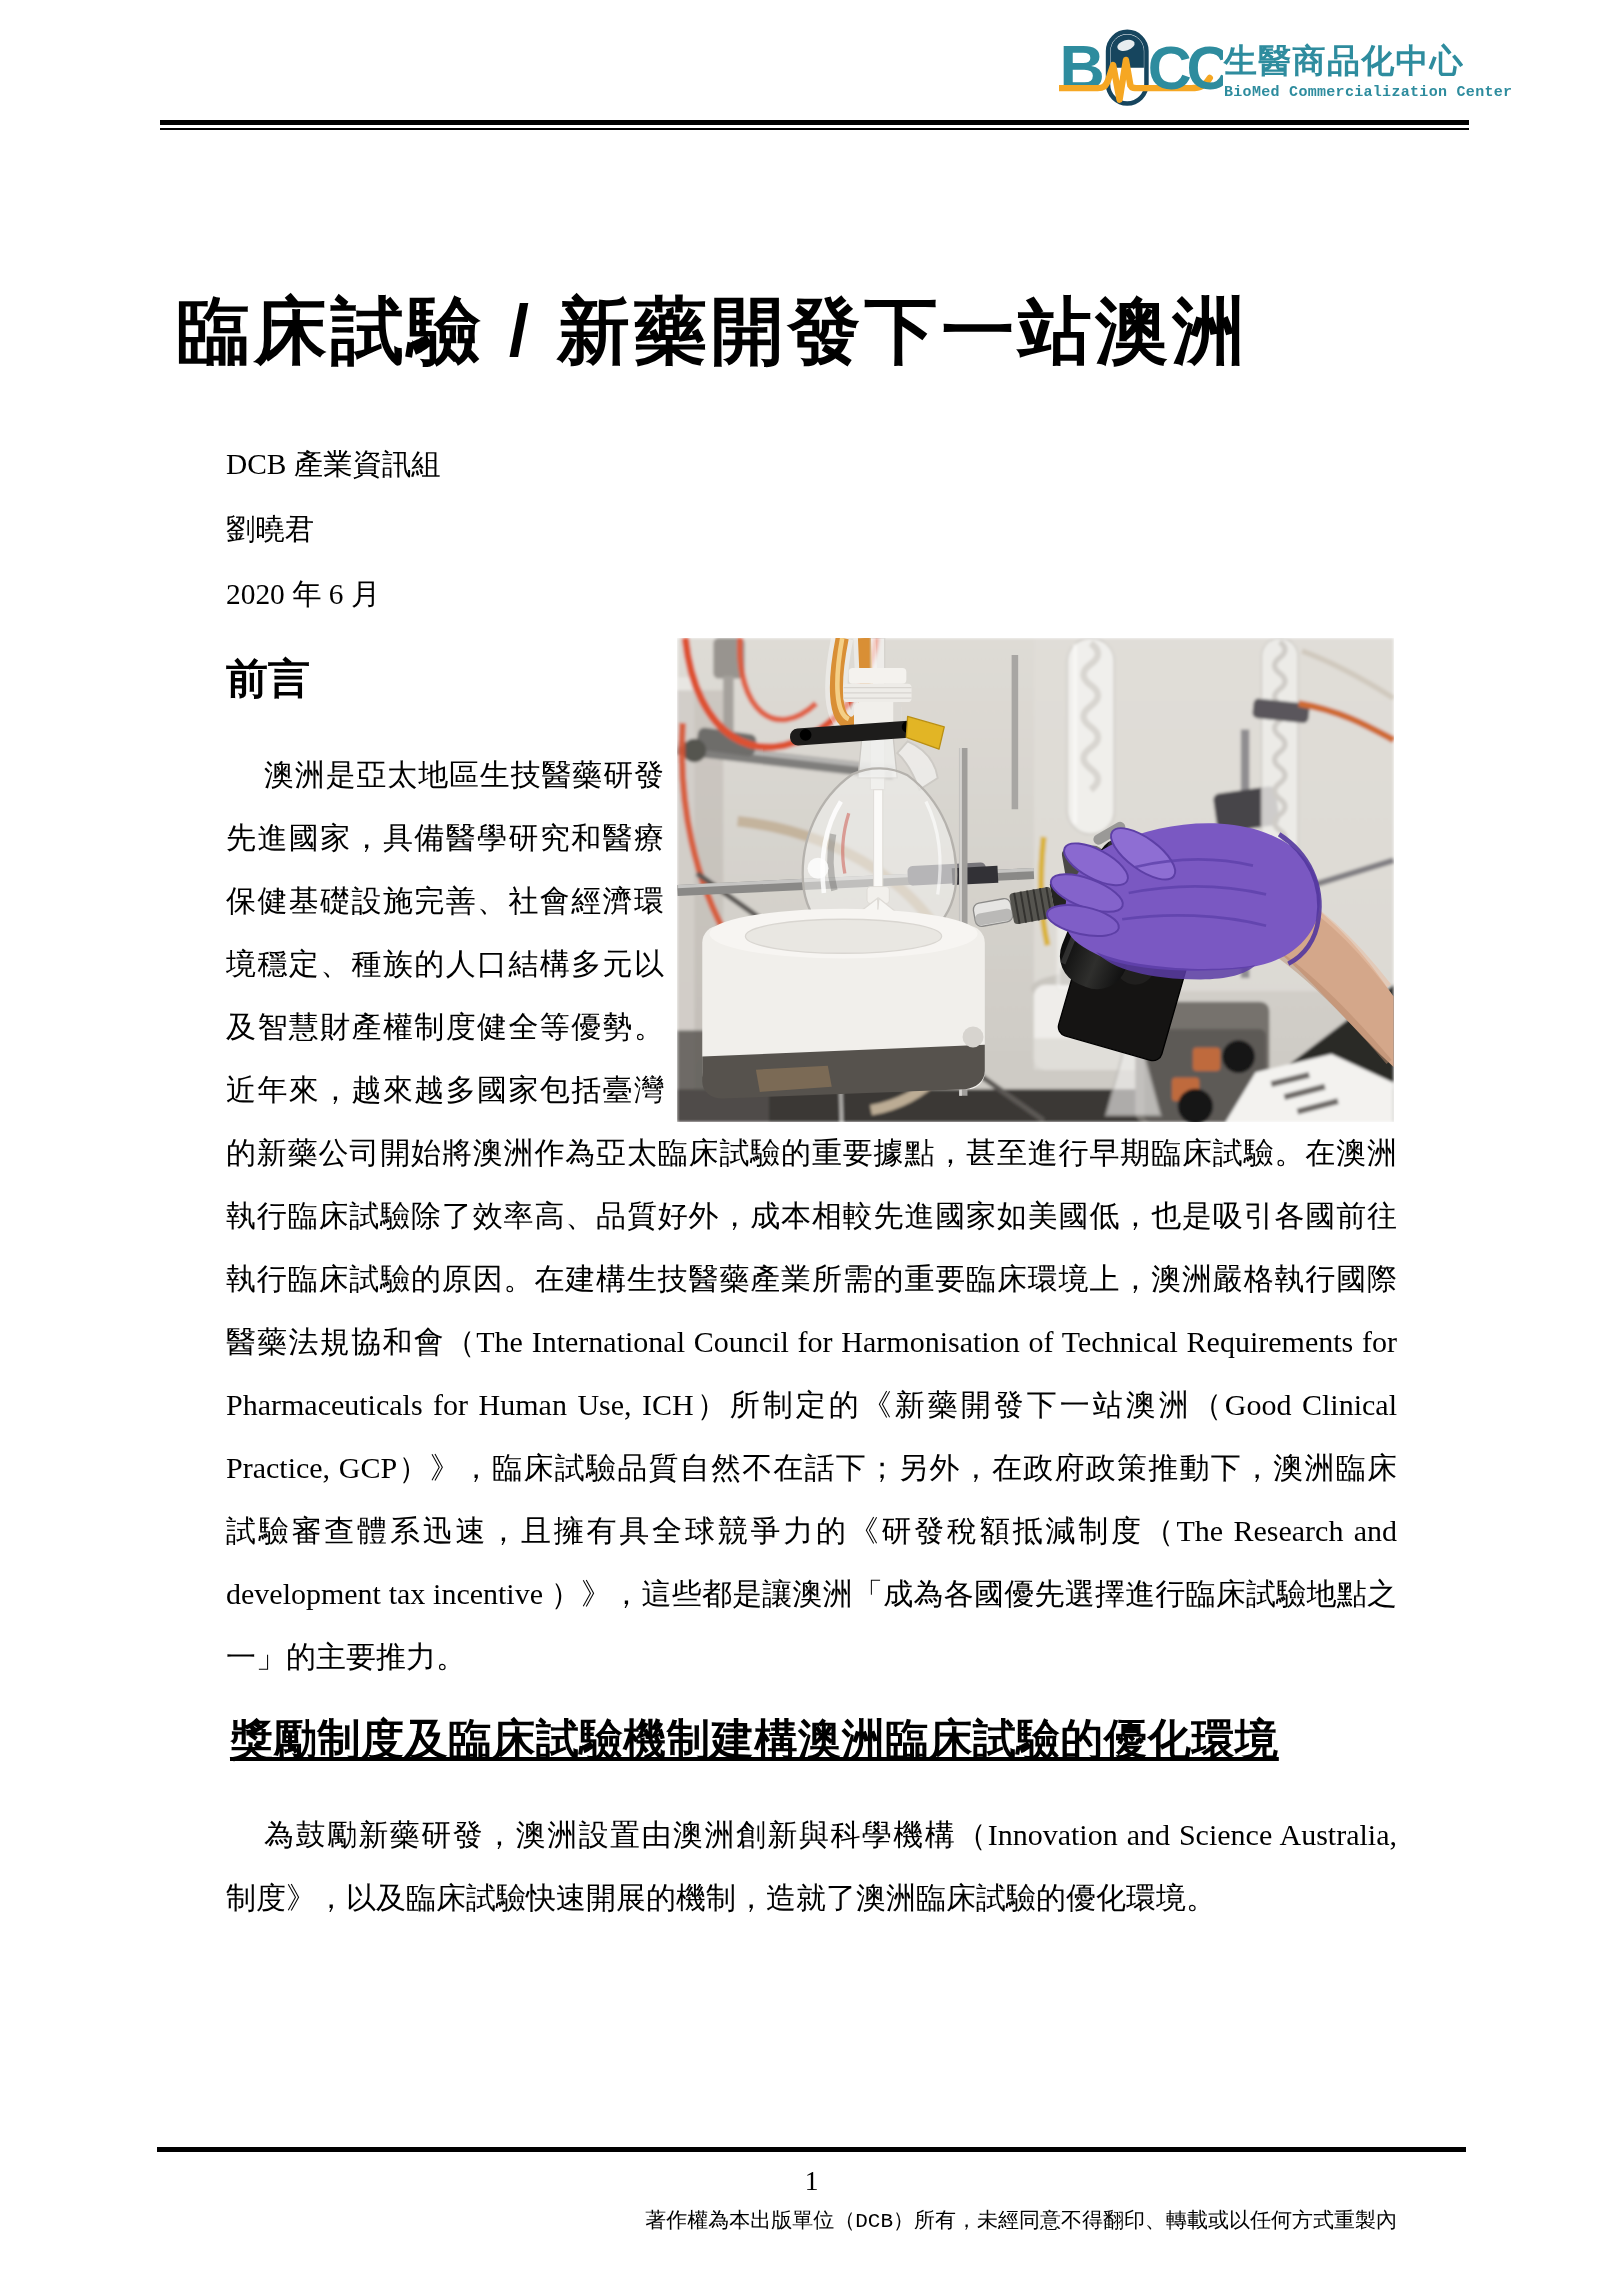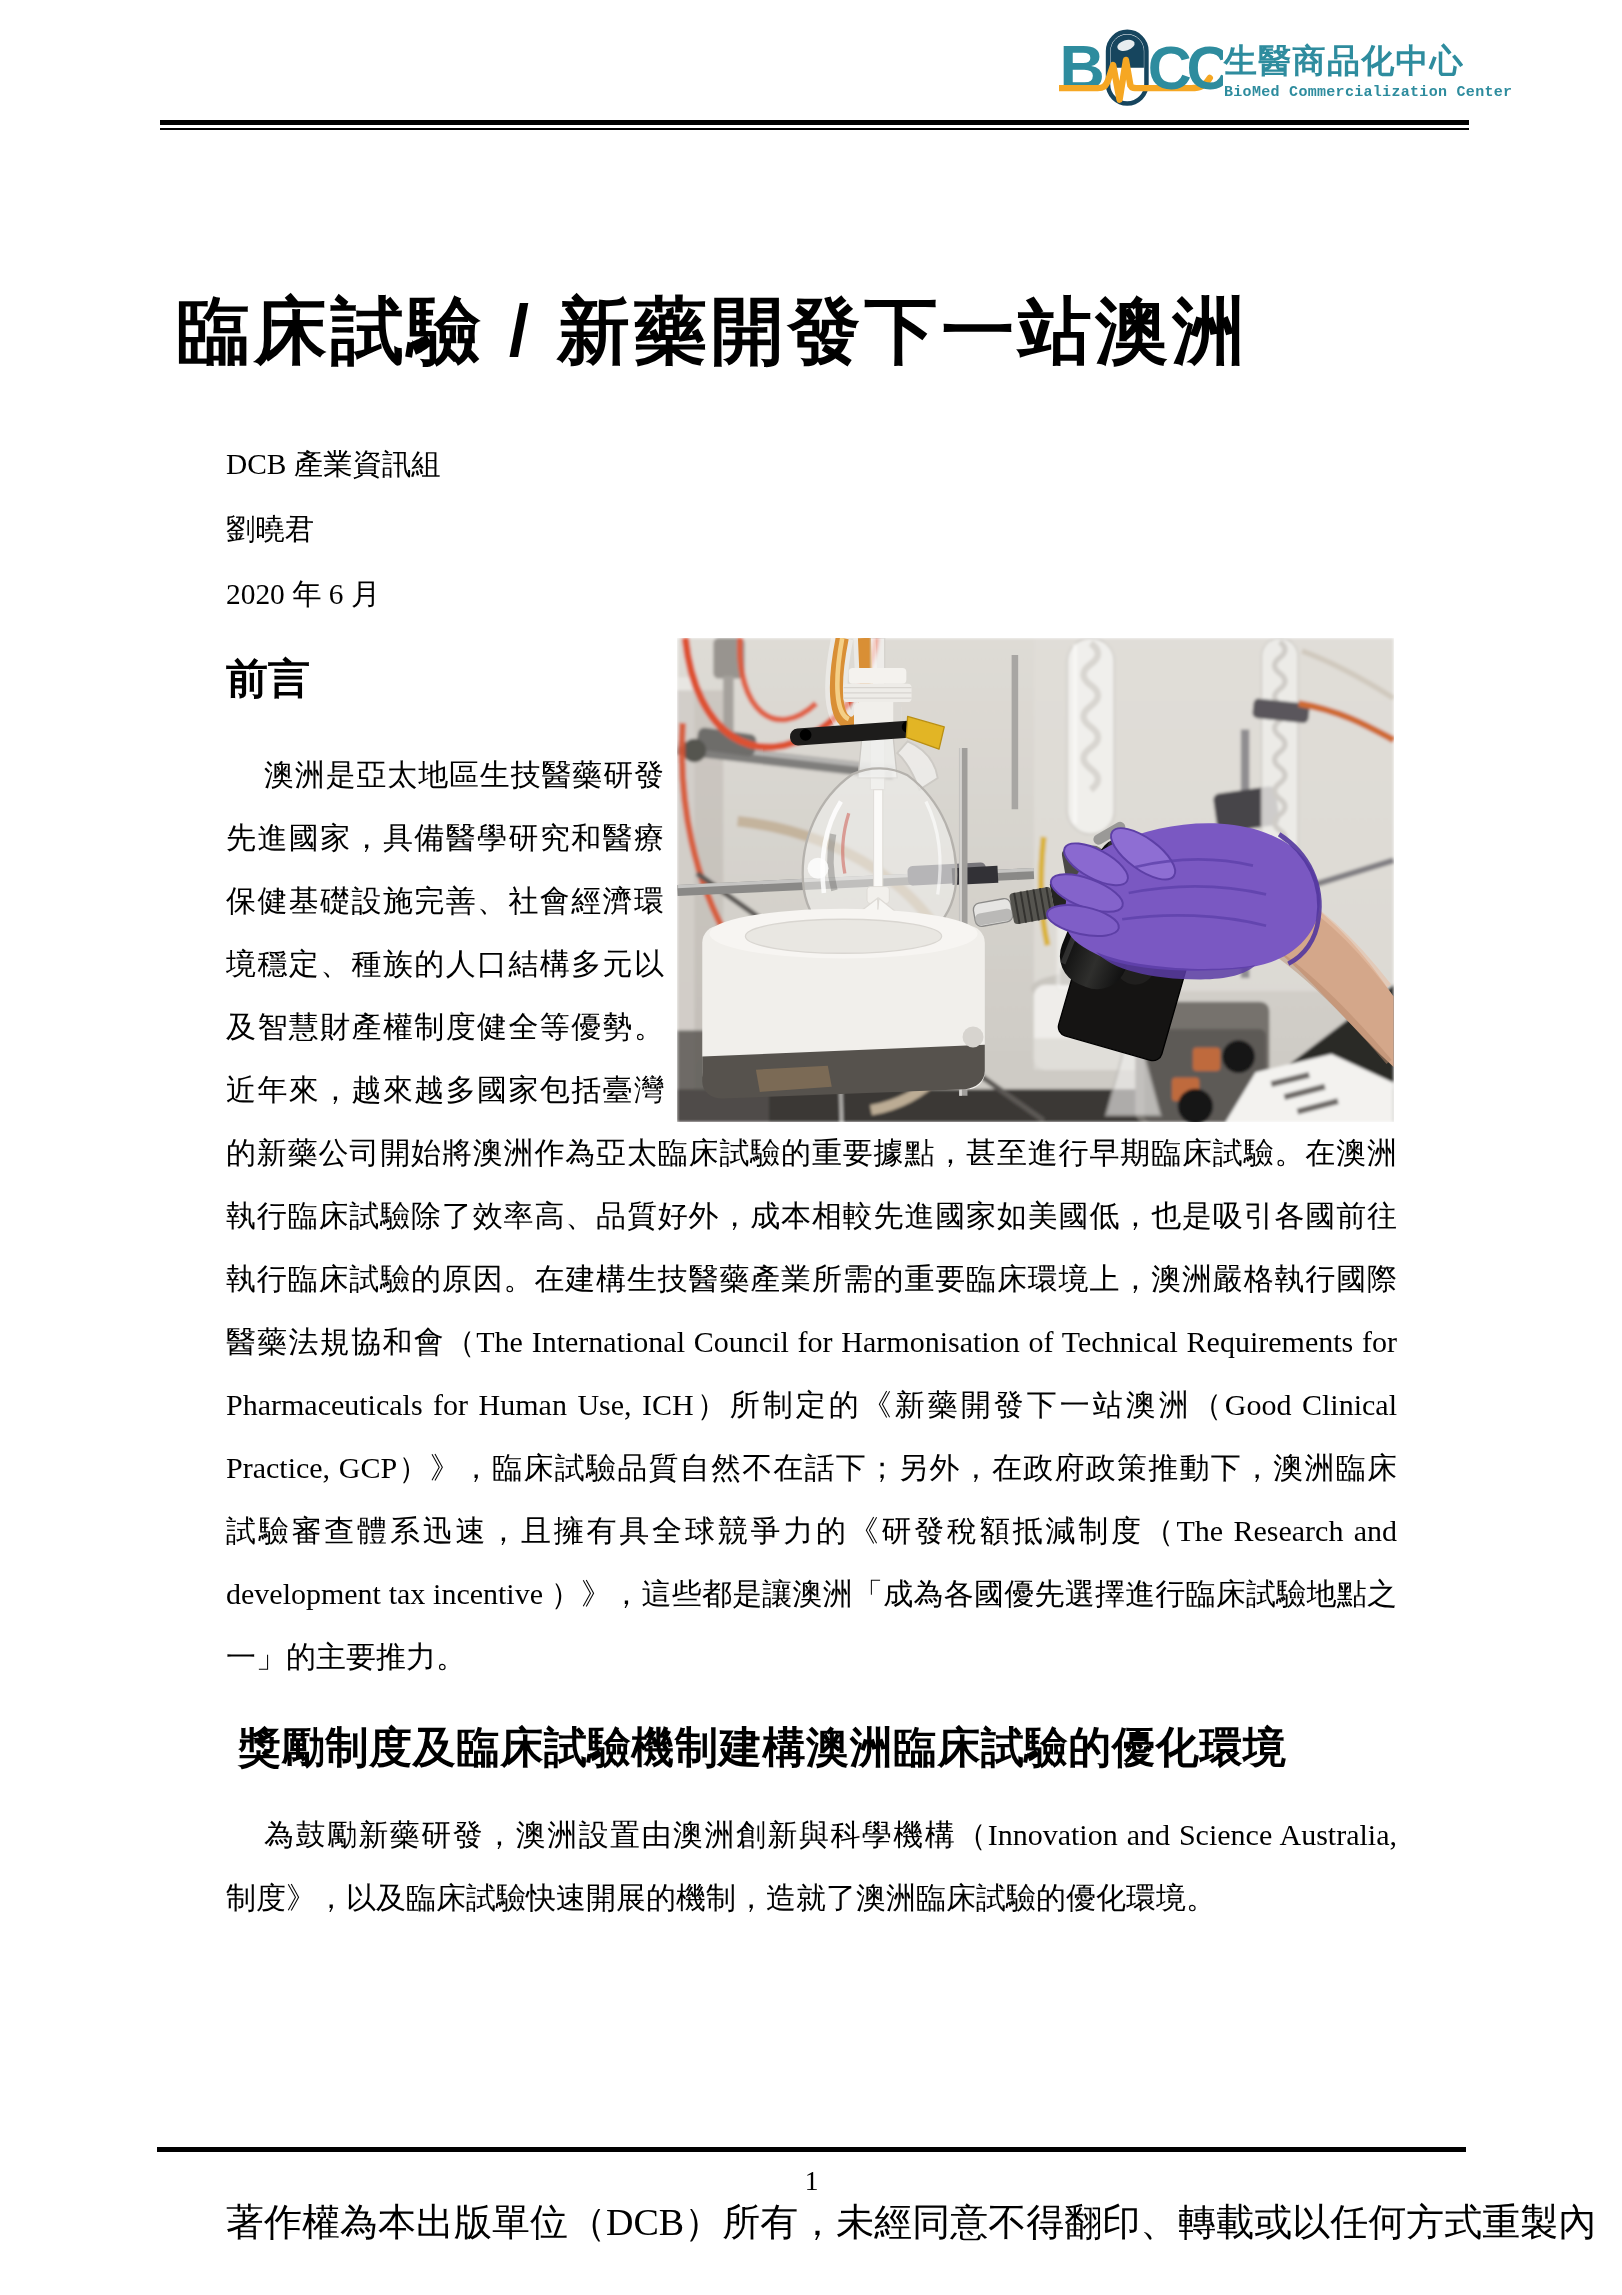"獎勵制度及臨床試驗機制建構澳洲臨床試驗的優化環境" h2.h-sec { margin: 12px -> 4px; text-decoration: none -> underline }
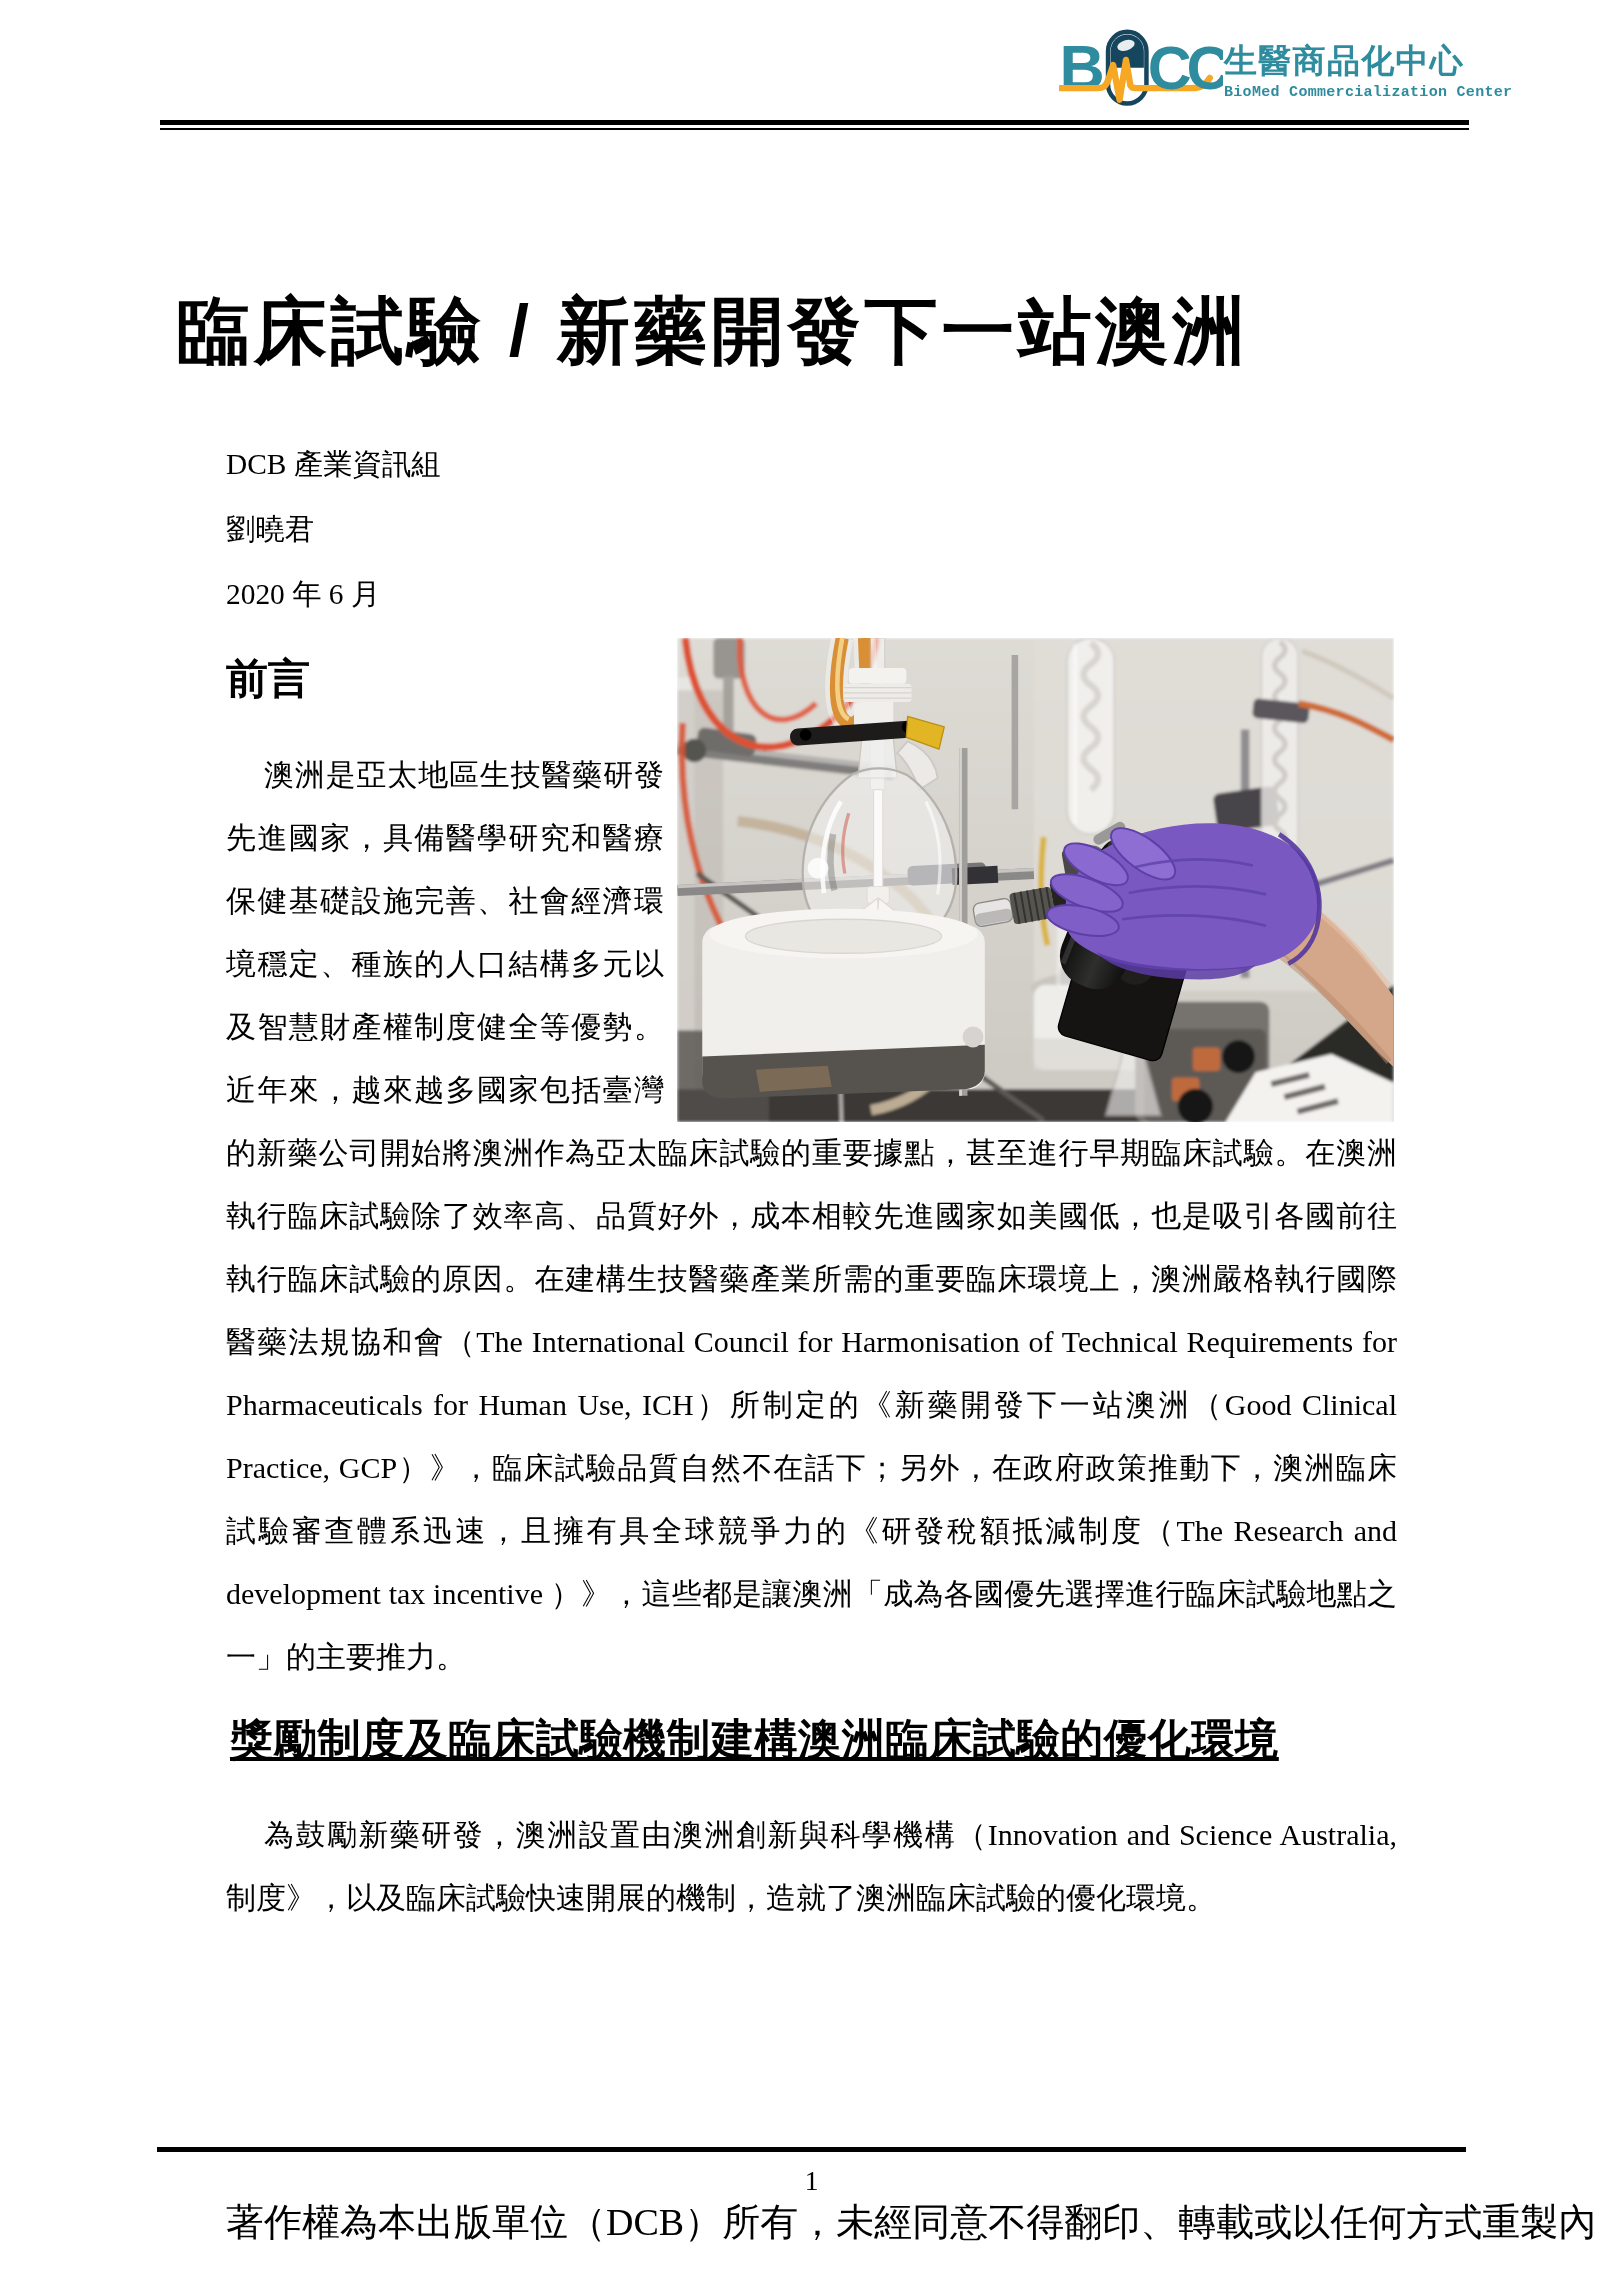"著作權為本出版單位（DCB）所有，未經同意不得翻印、轉載或以任何方式重製內" .copyright { font-family: none -> Liberation Mono, monospace; font-size: 38px -> 21px }
